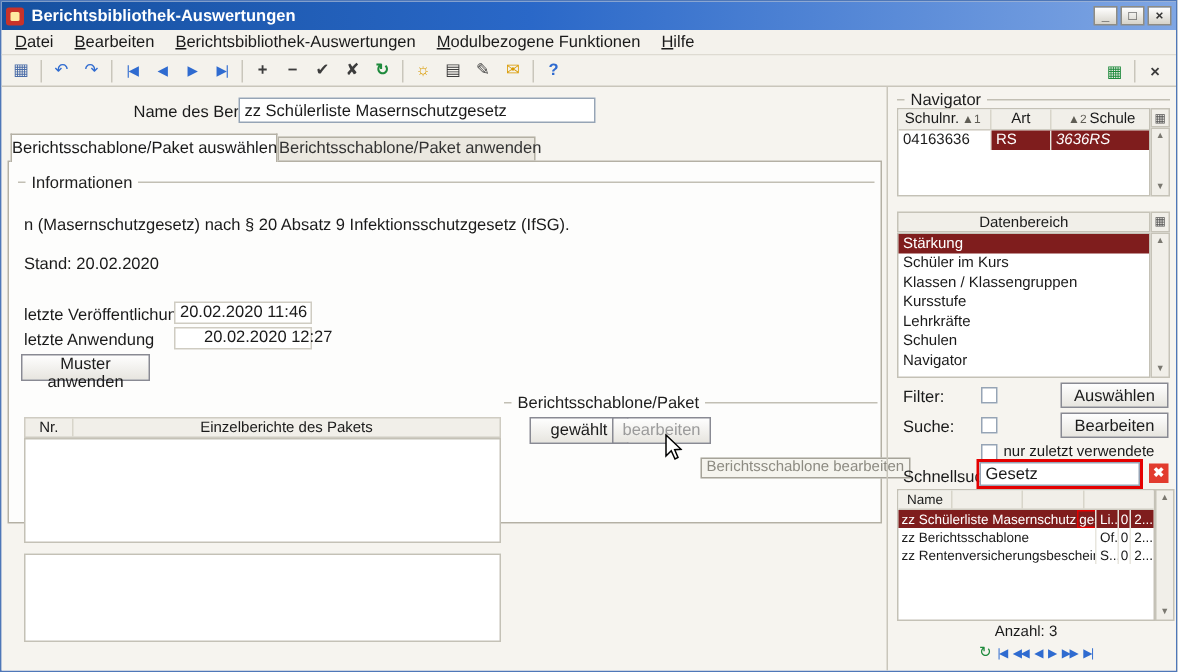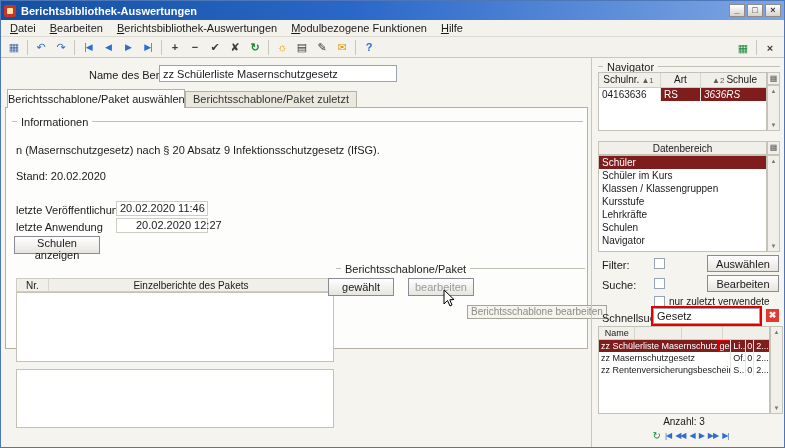"Berichtsschablone/Paket zuletzt" span { text: zuletzt -> anwenden }
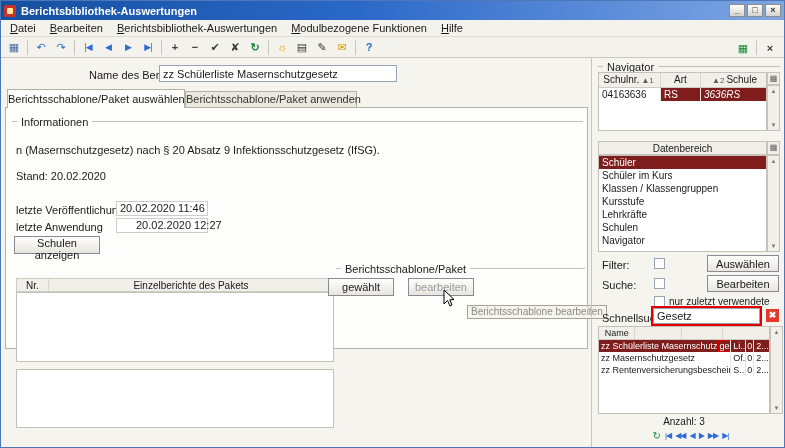"Schüler" div.g-cell { text: Schüler -> Stärkung }
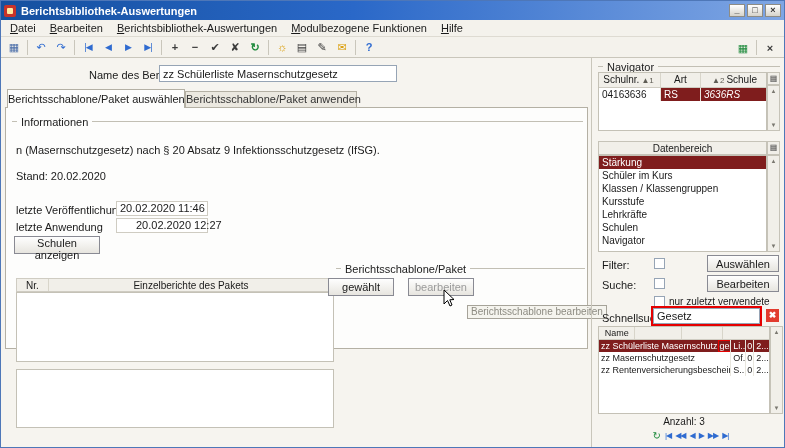"Schulen anzeigen" button.btn { text: Schulen anzeigen -> Muster anwenden }
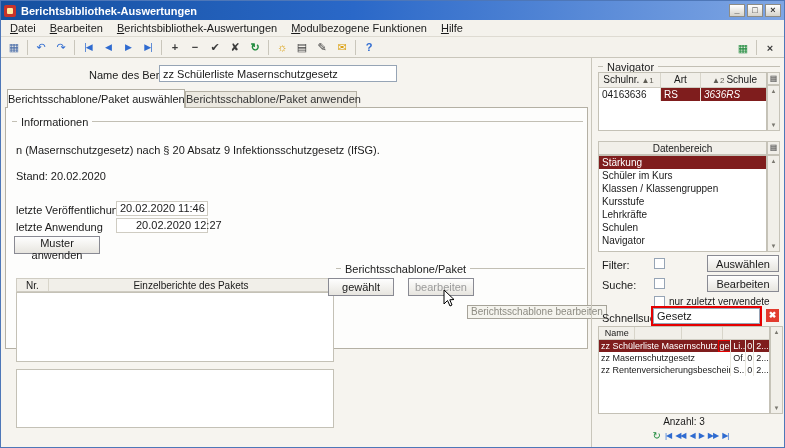"gewählt" button.btn { left: 322px -> 347px }
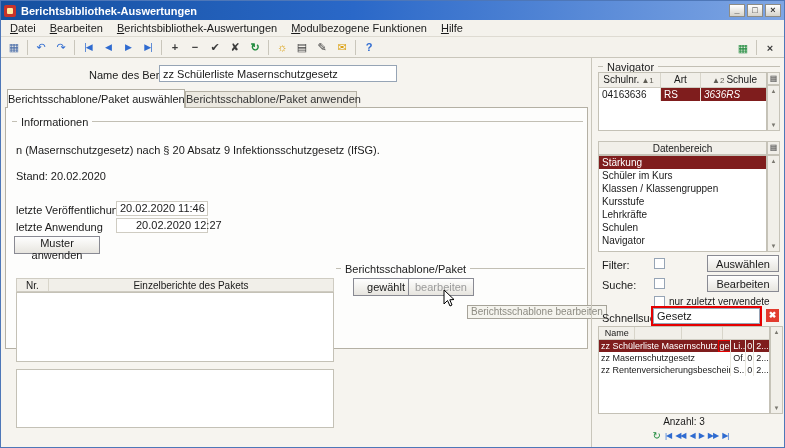"zz Masernschutzgesetz" span { text: Masernschutzgesetz -> Berichtsschablone }
